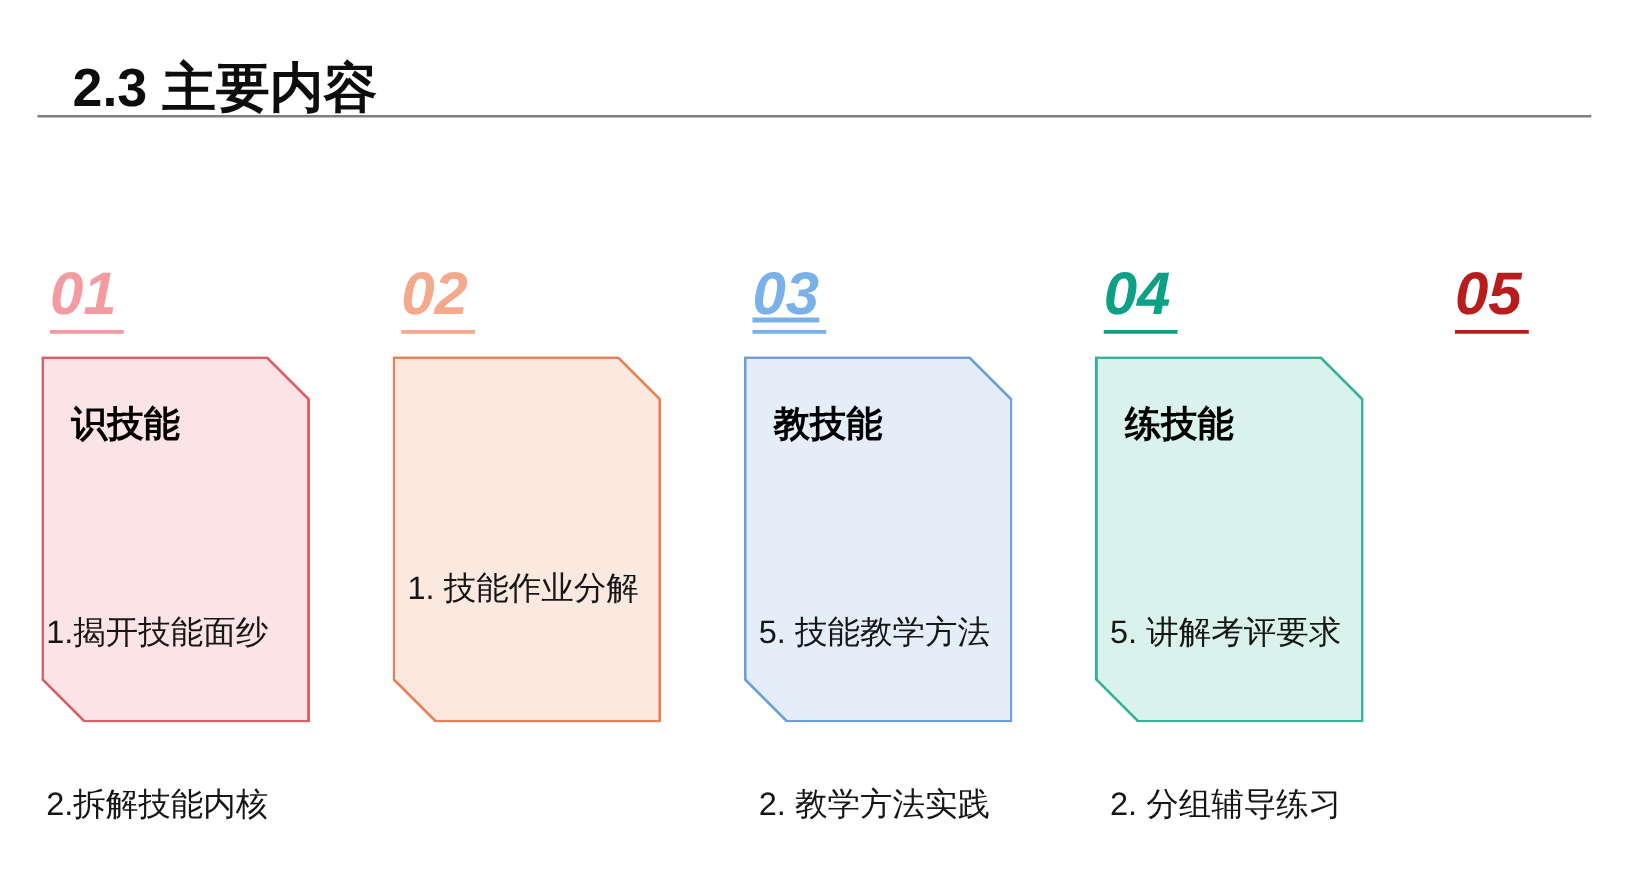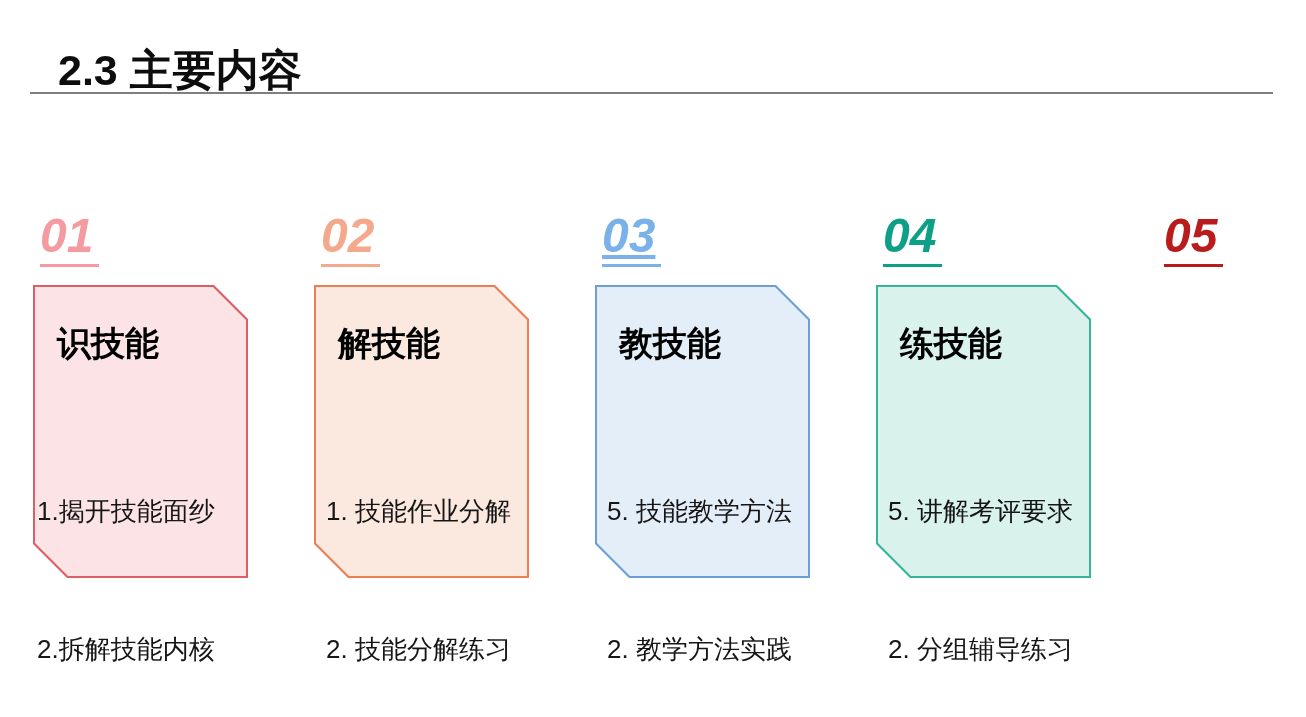"识技能" .card-title { font-size: 34px -> 29px }
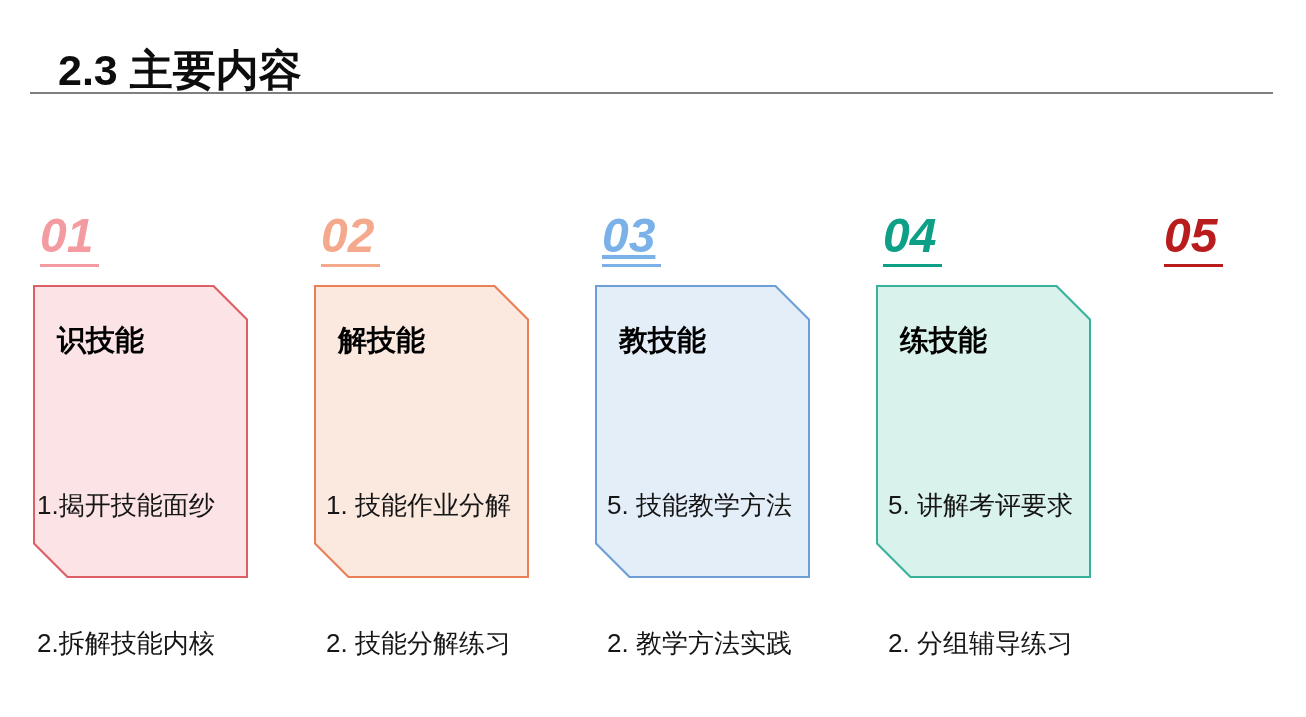"解技能" div.card-title { html: <div>解技能</div> -> none }
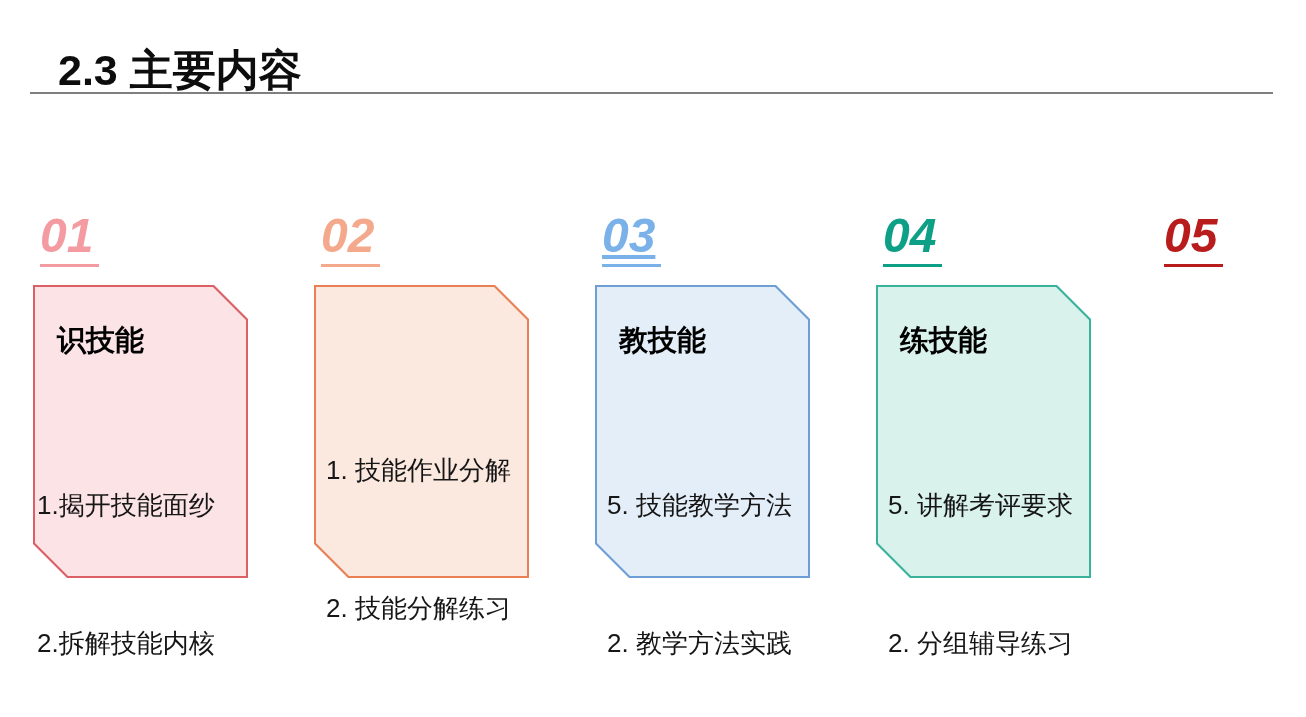"2. 技能分解练习" div.card-item { html: <div>2. 技能分解练习</div> -> none }
